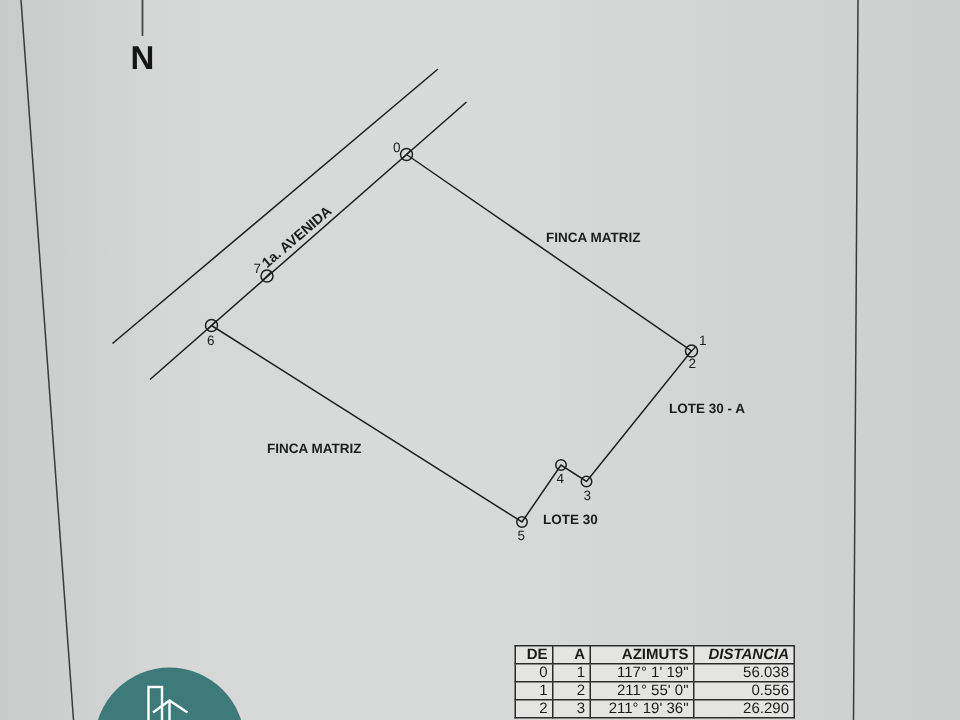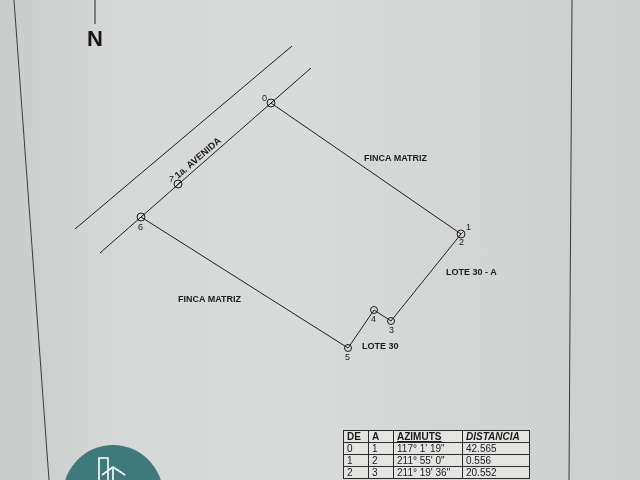"DE" table.azimuts th, table.azimuts td { text-align: left -> right }
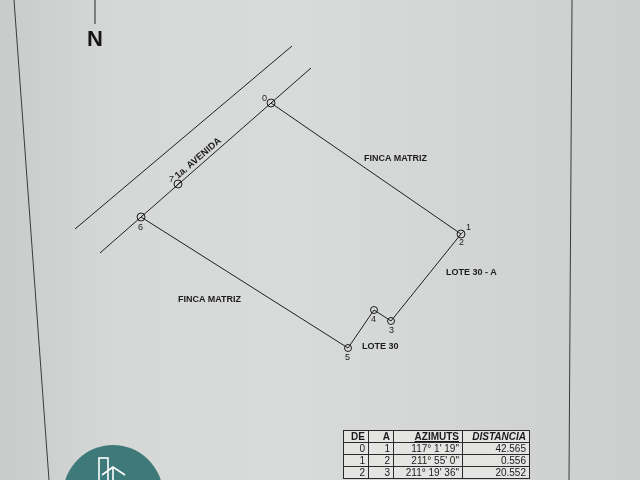"AZIMUTS" .c-az { text-decoration: underline -> none }
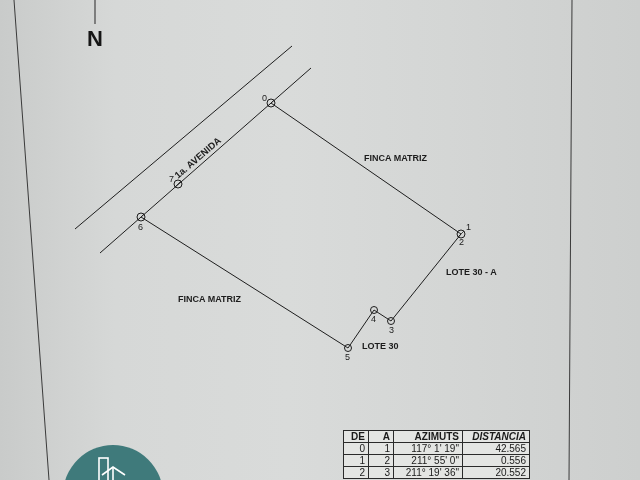"42.565" td { text: 42.565 -> 56.038 }
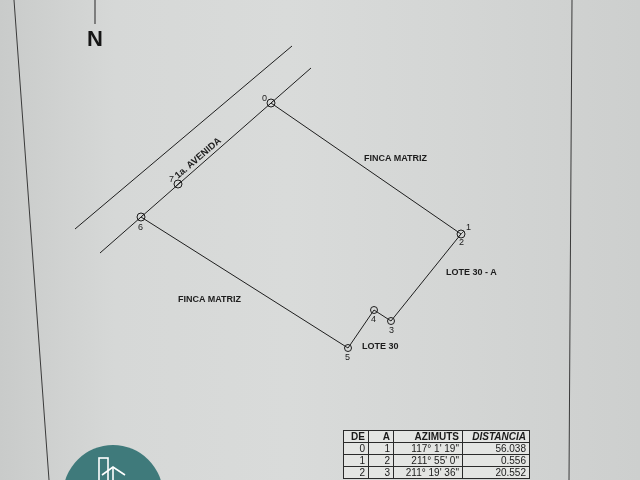"20.552" td { text: 20.552 -> 26.290 }
